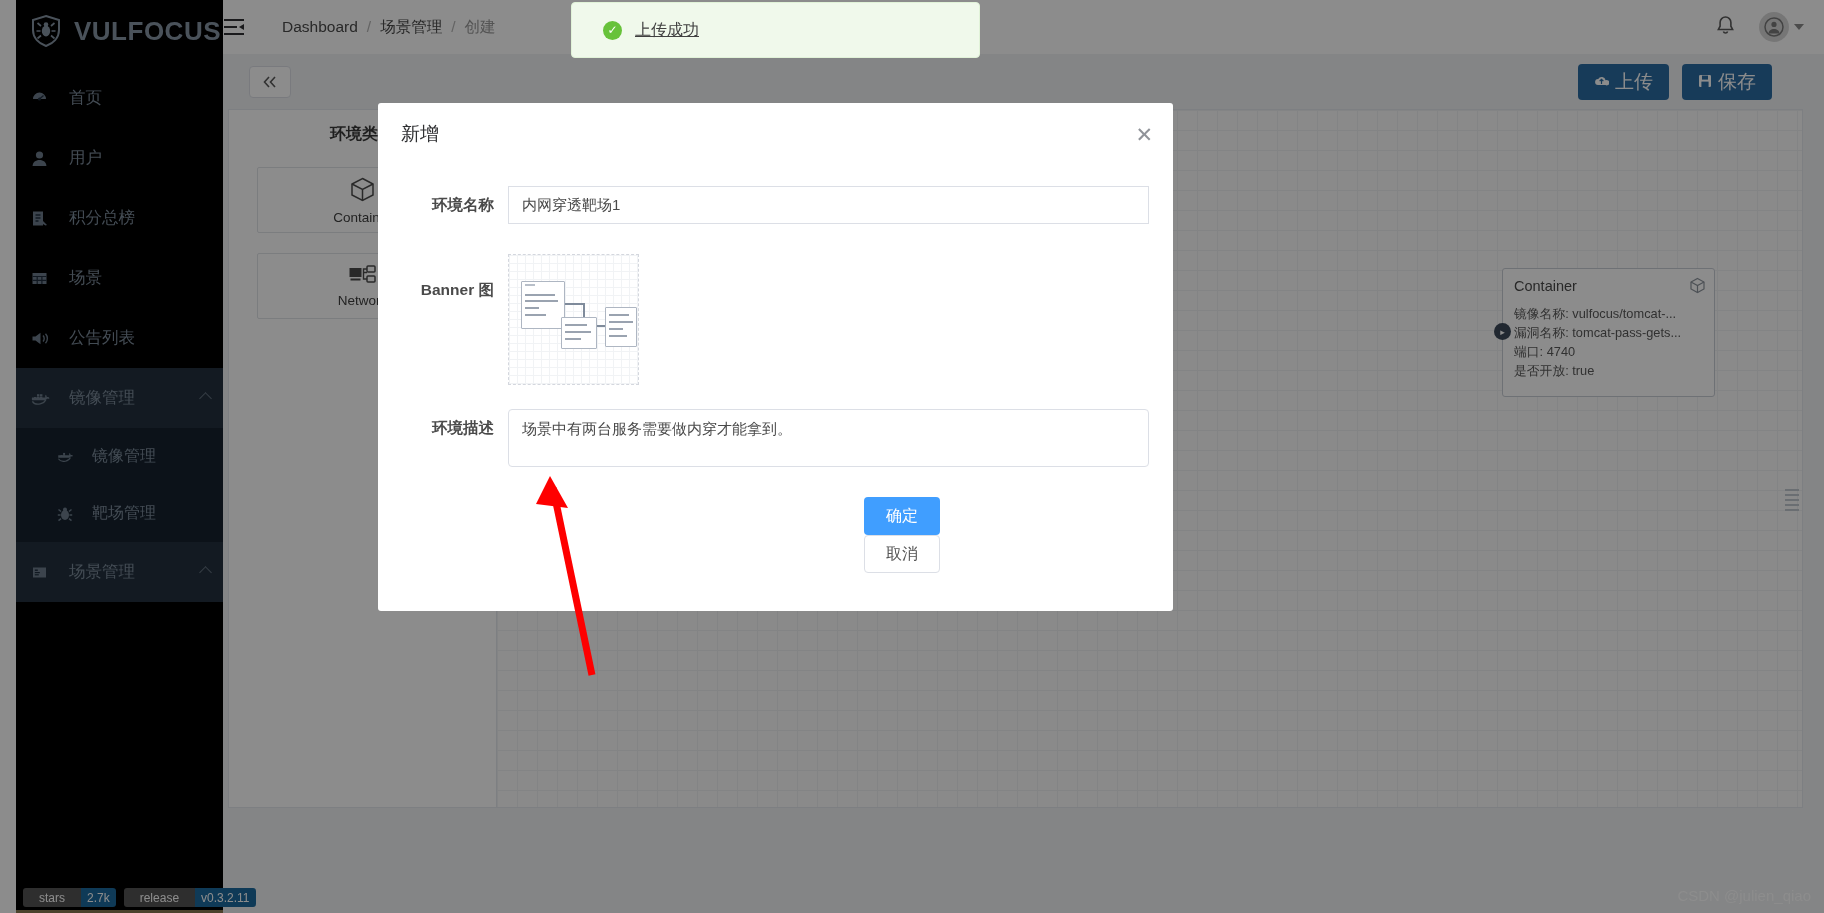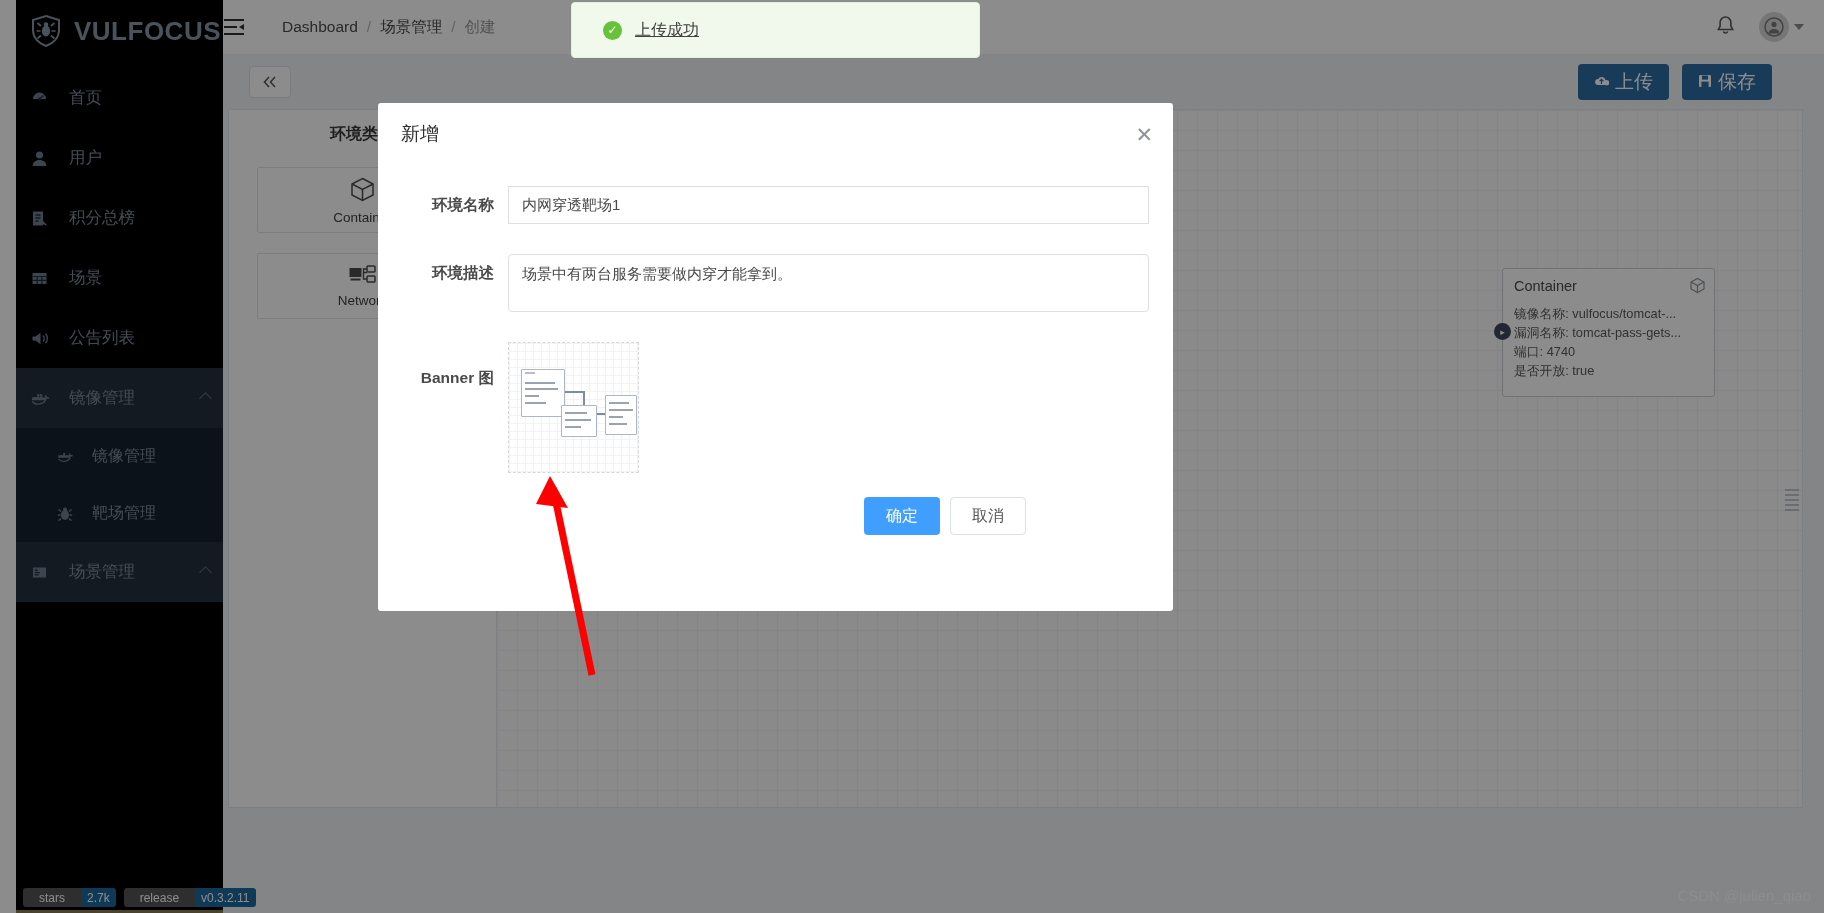"环境描述" div.f-row { order: before "Banner 图" -> after "Banner 图" }
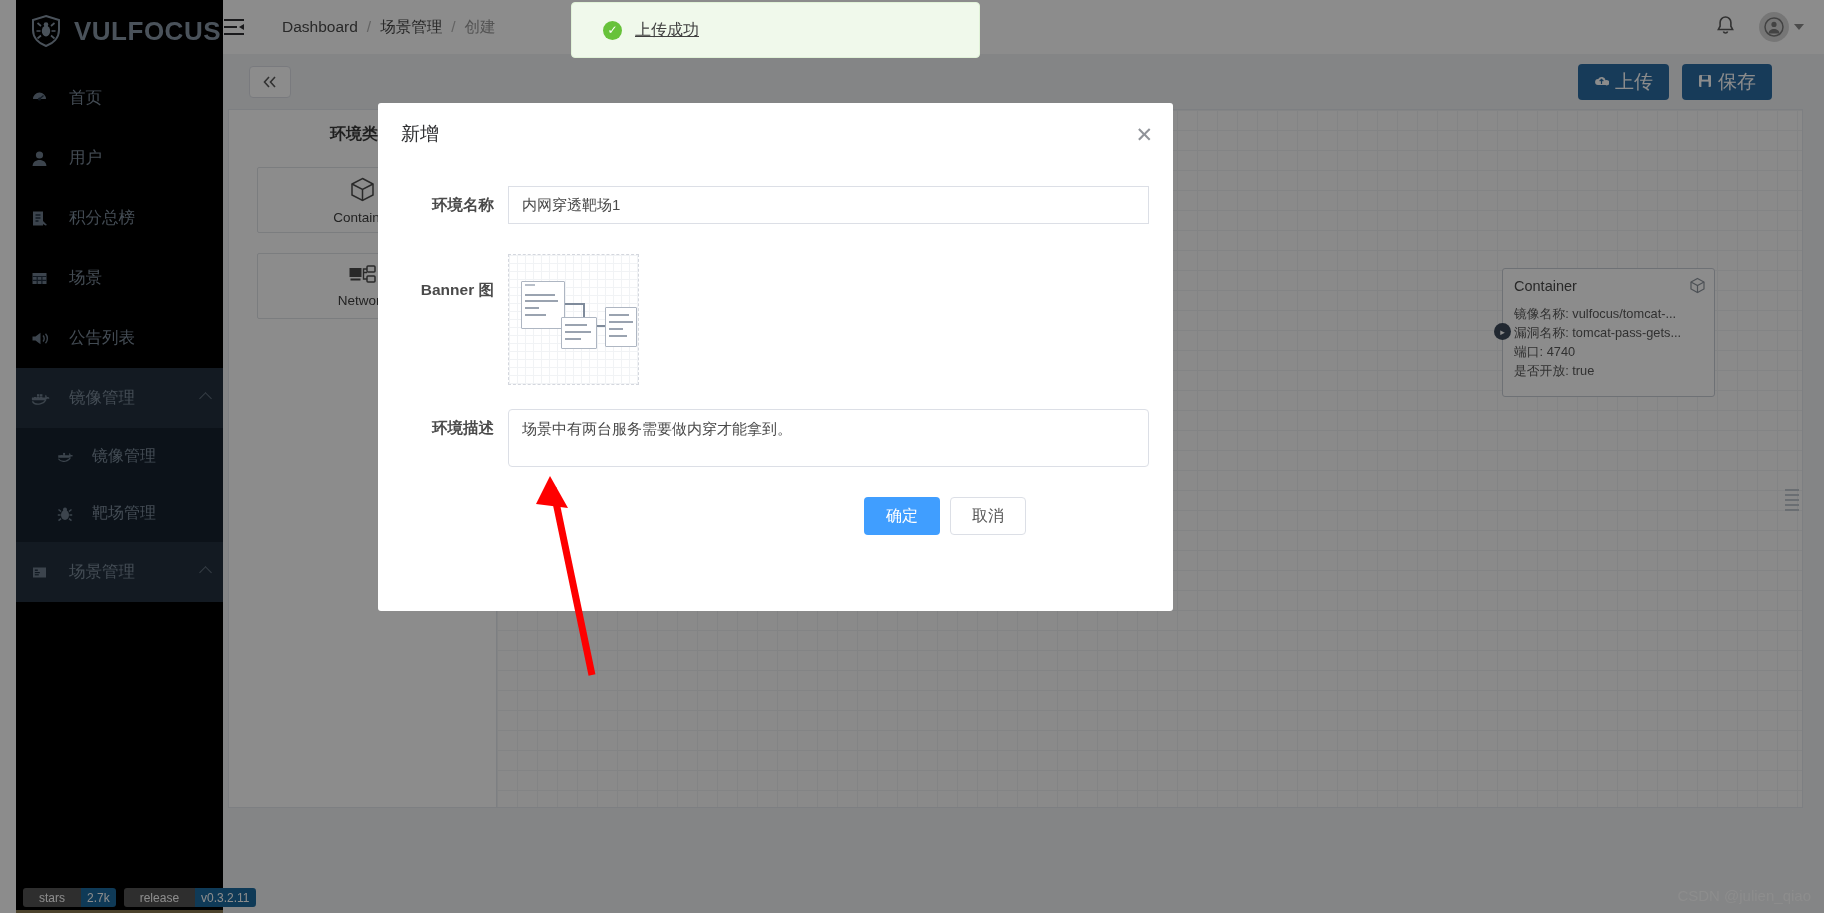"确定" .btn-row { flex-direction: none -> column; gap: 10px -> 0 }
